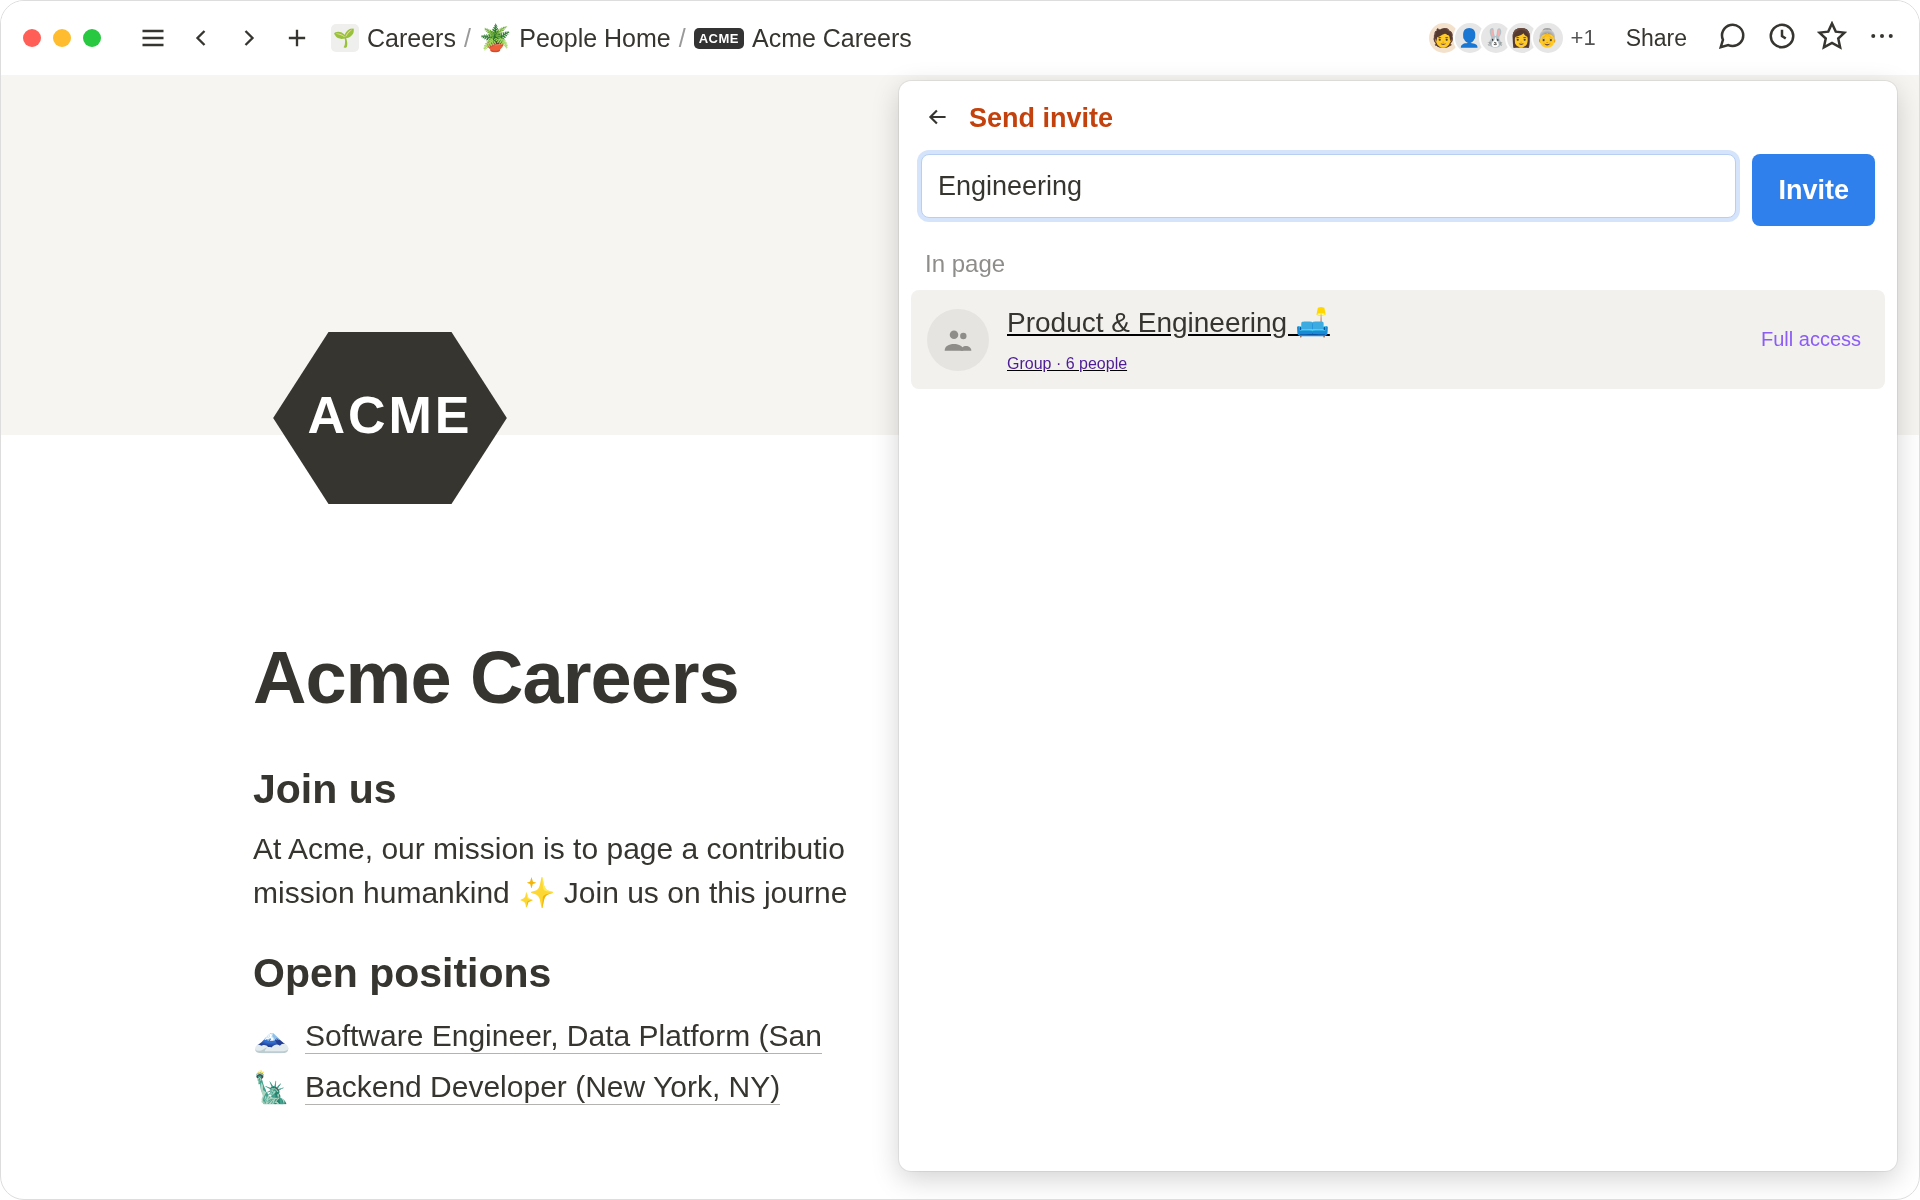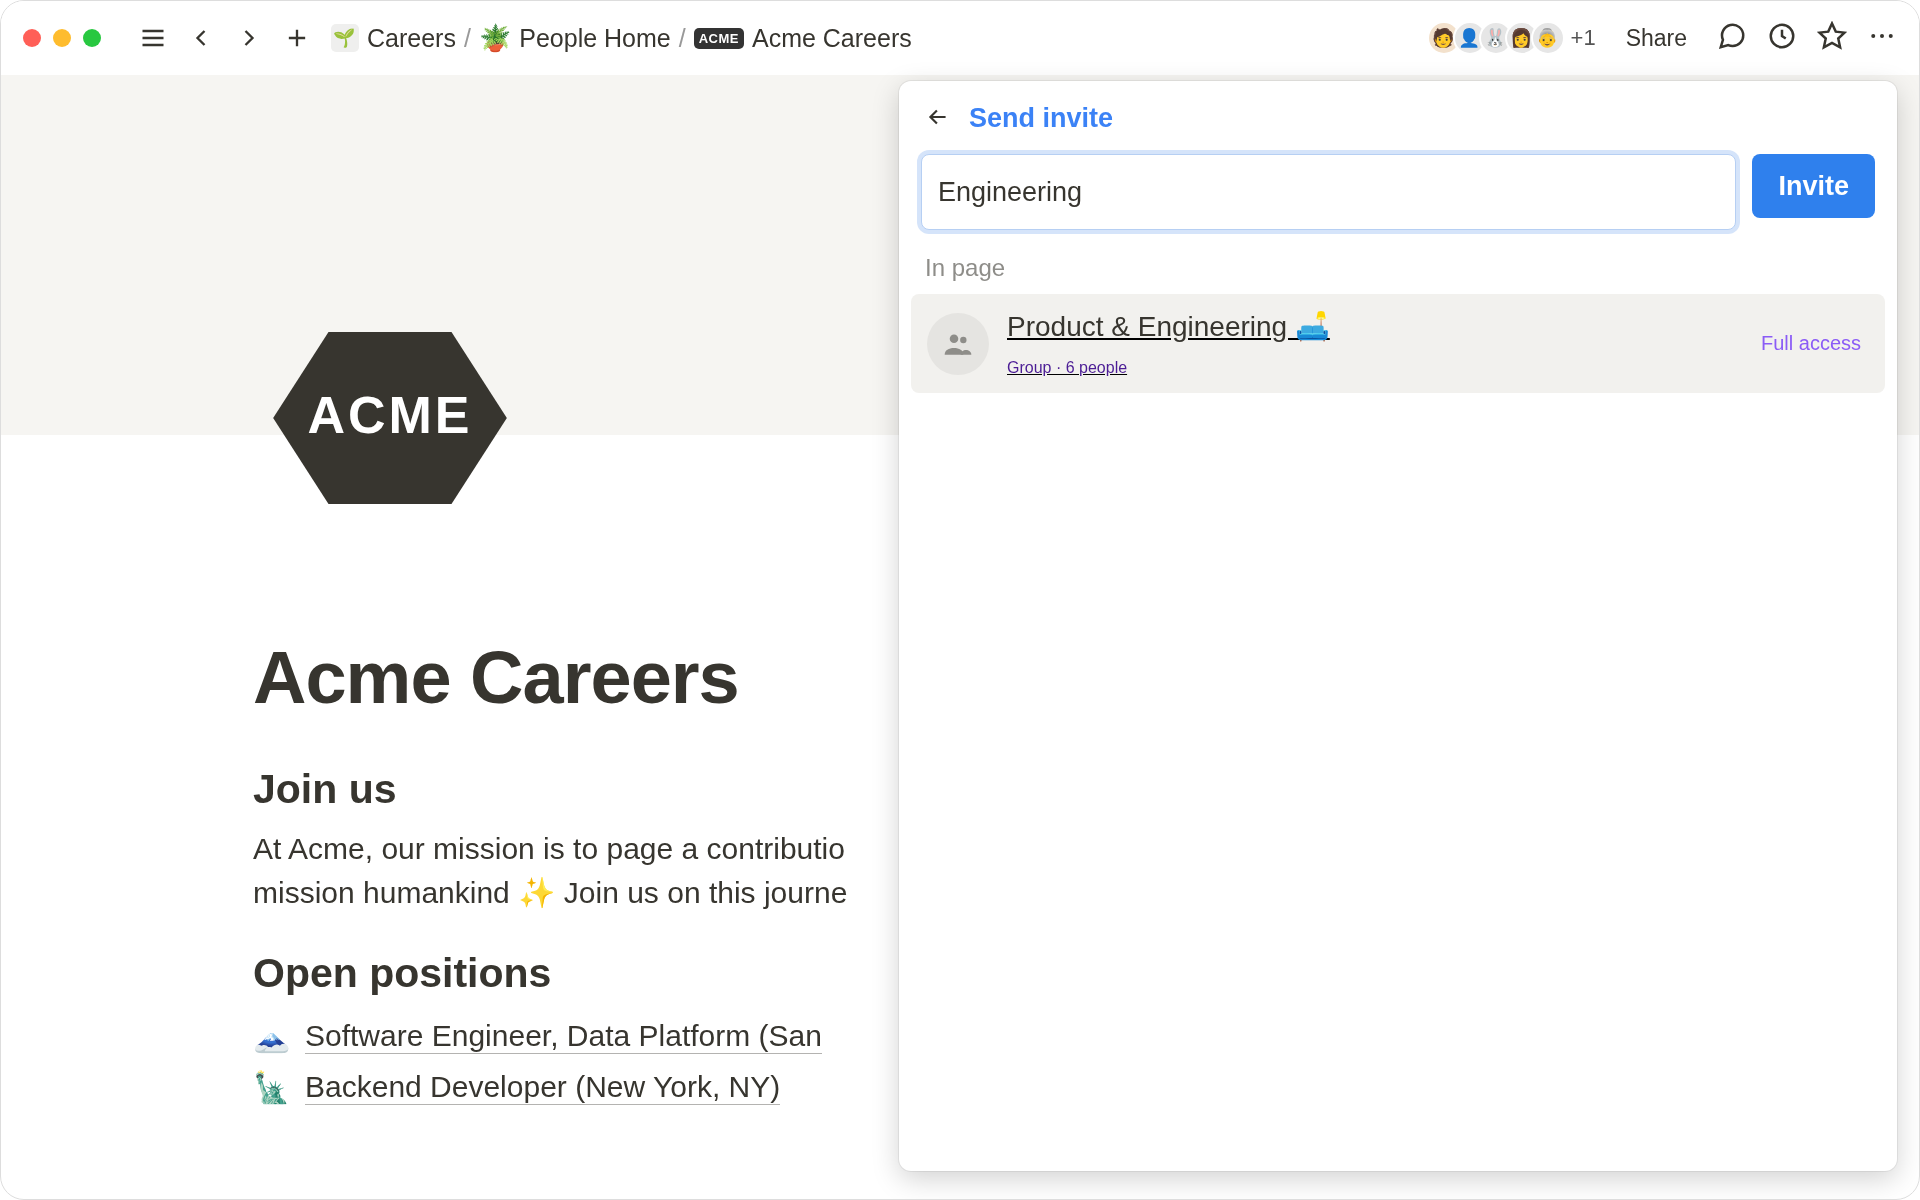"Send invite" .pop-title { color: #3b82f6 -> #c2410c }
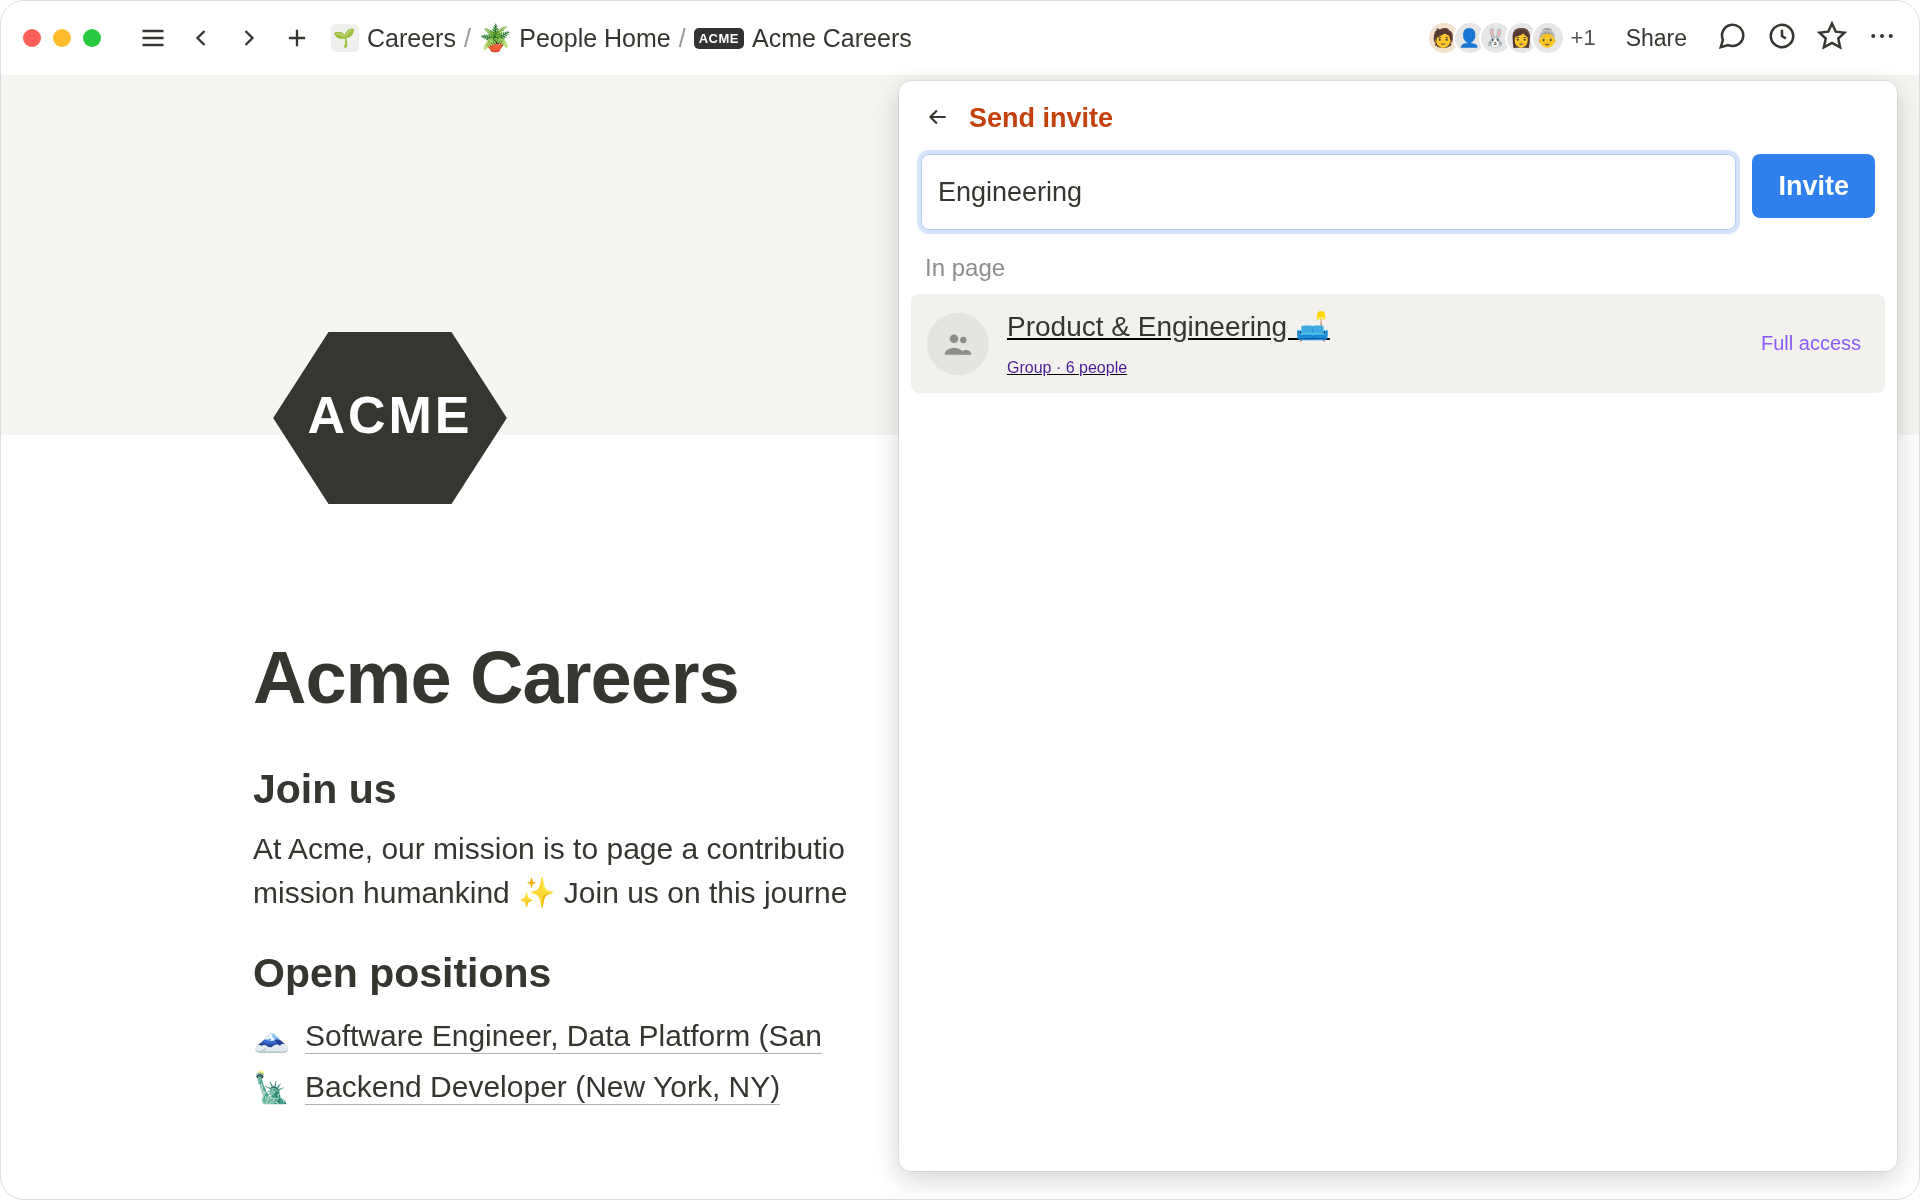"Engineering" .pop-input { height: 76px -> 64px }
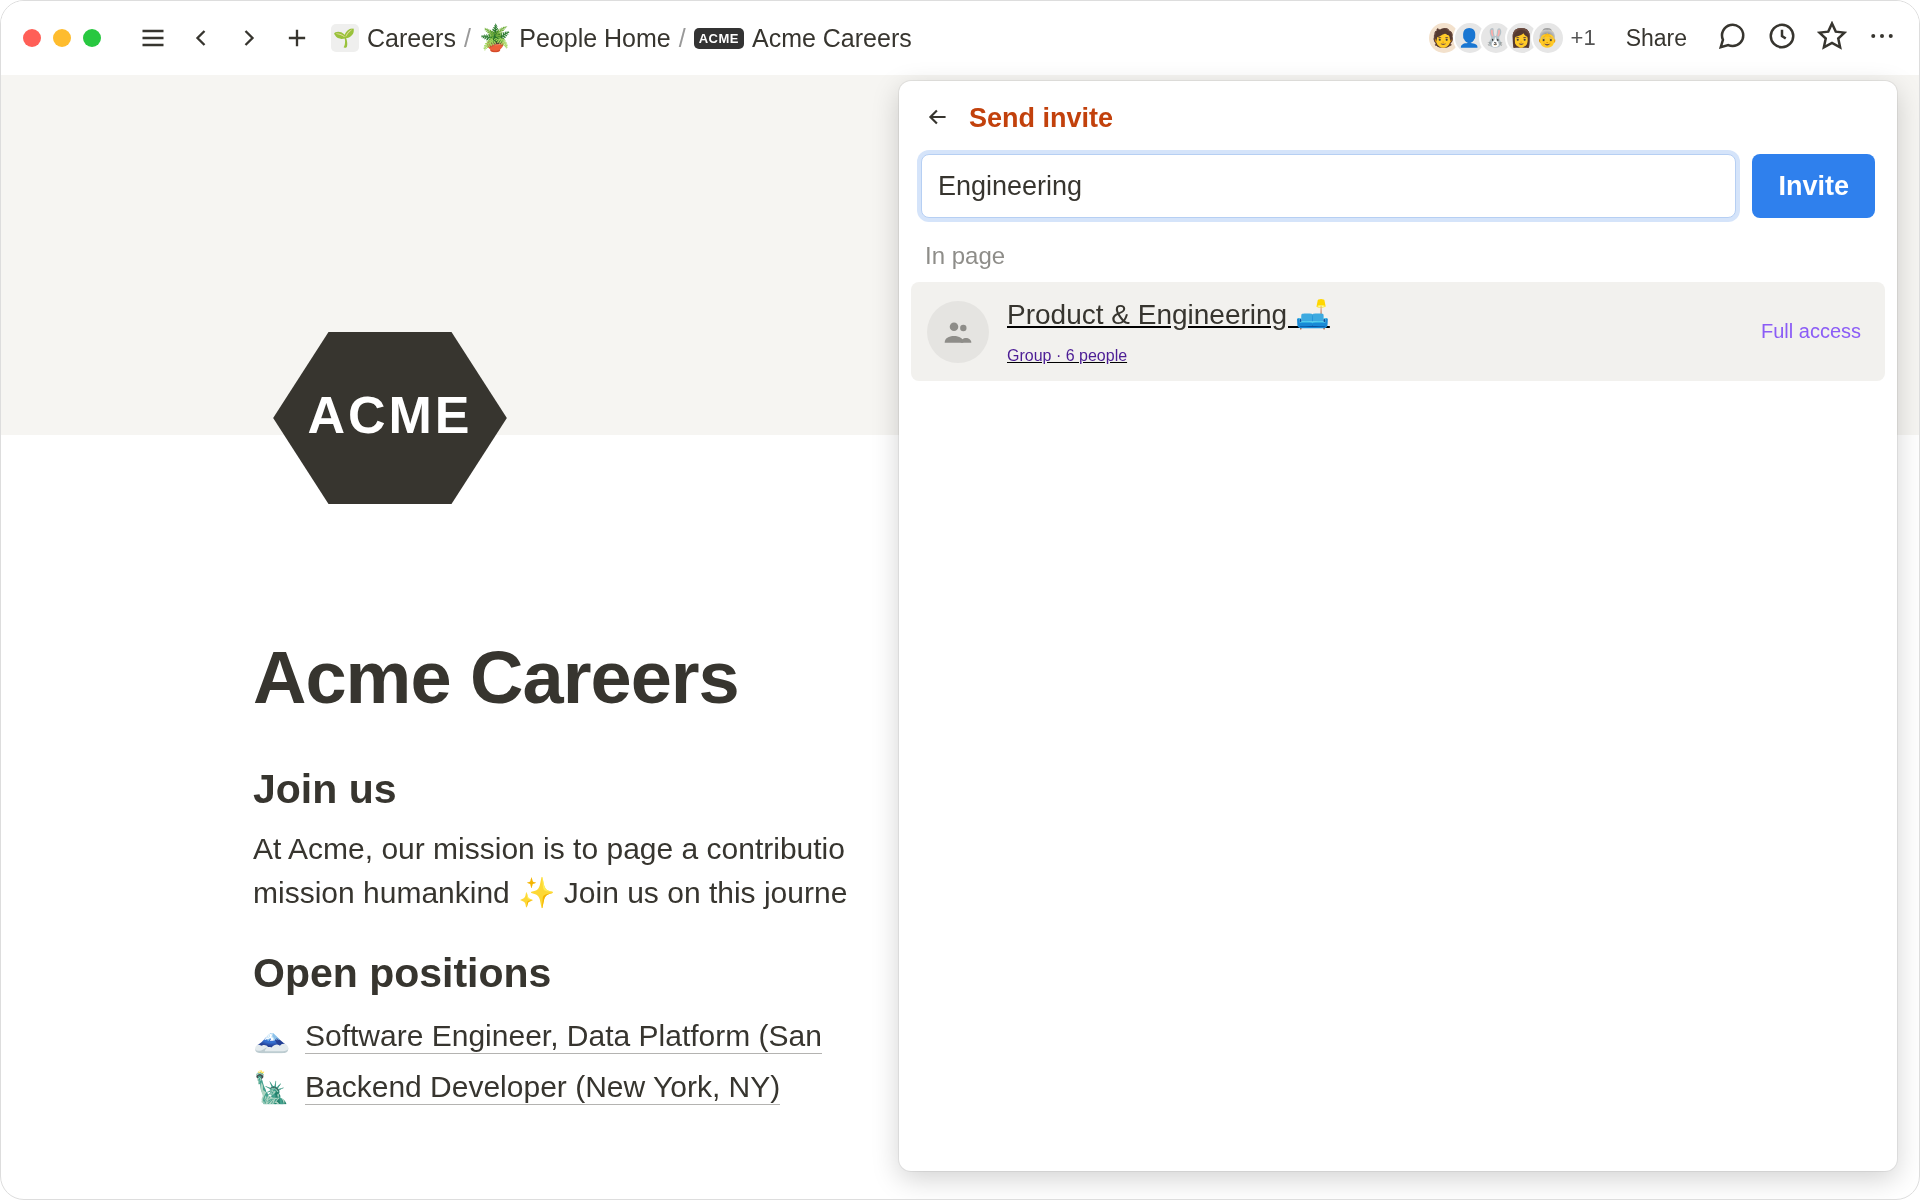"Invite" .invite-btn { height: 64px -> 72px }
